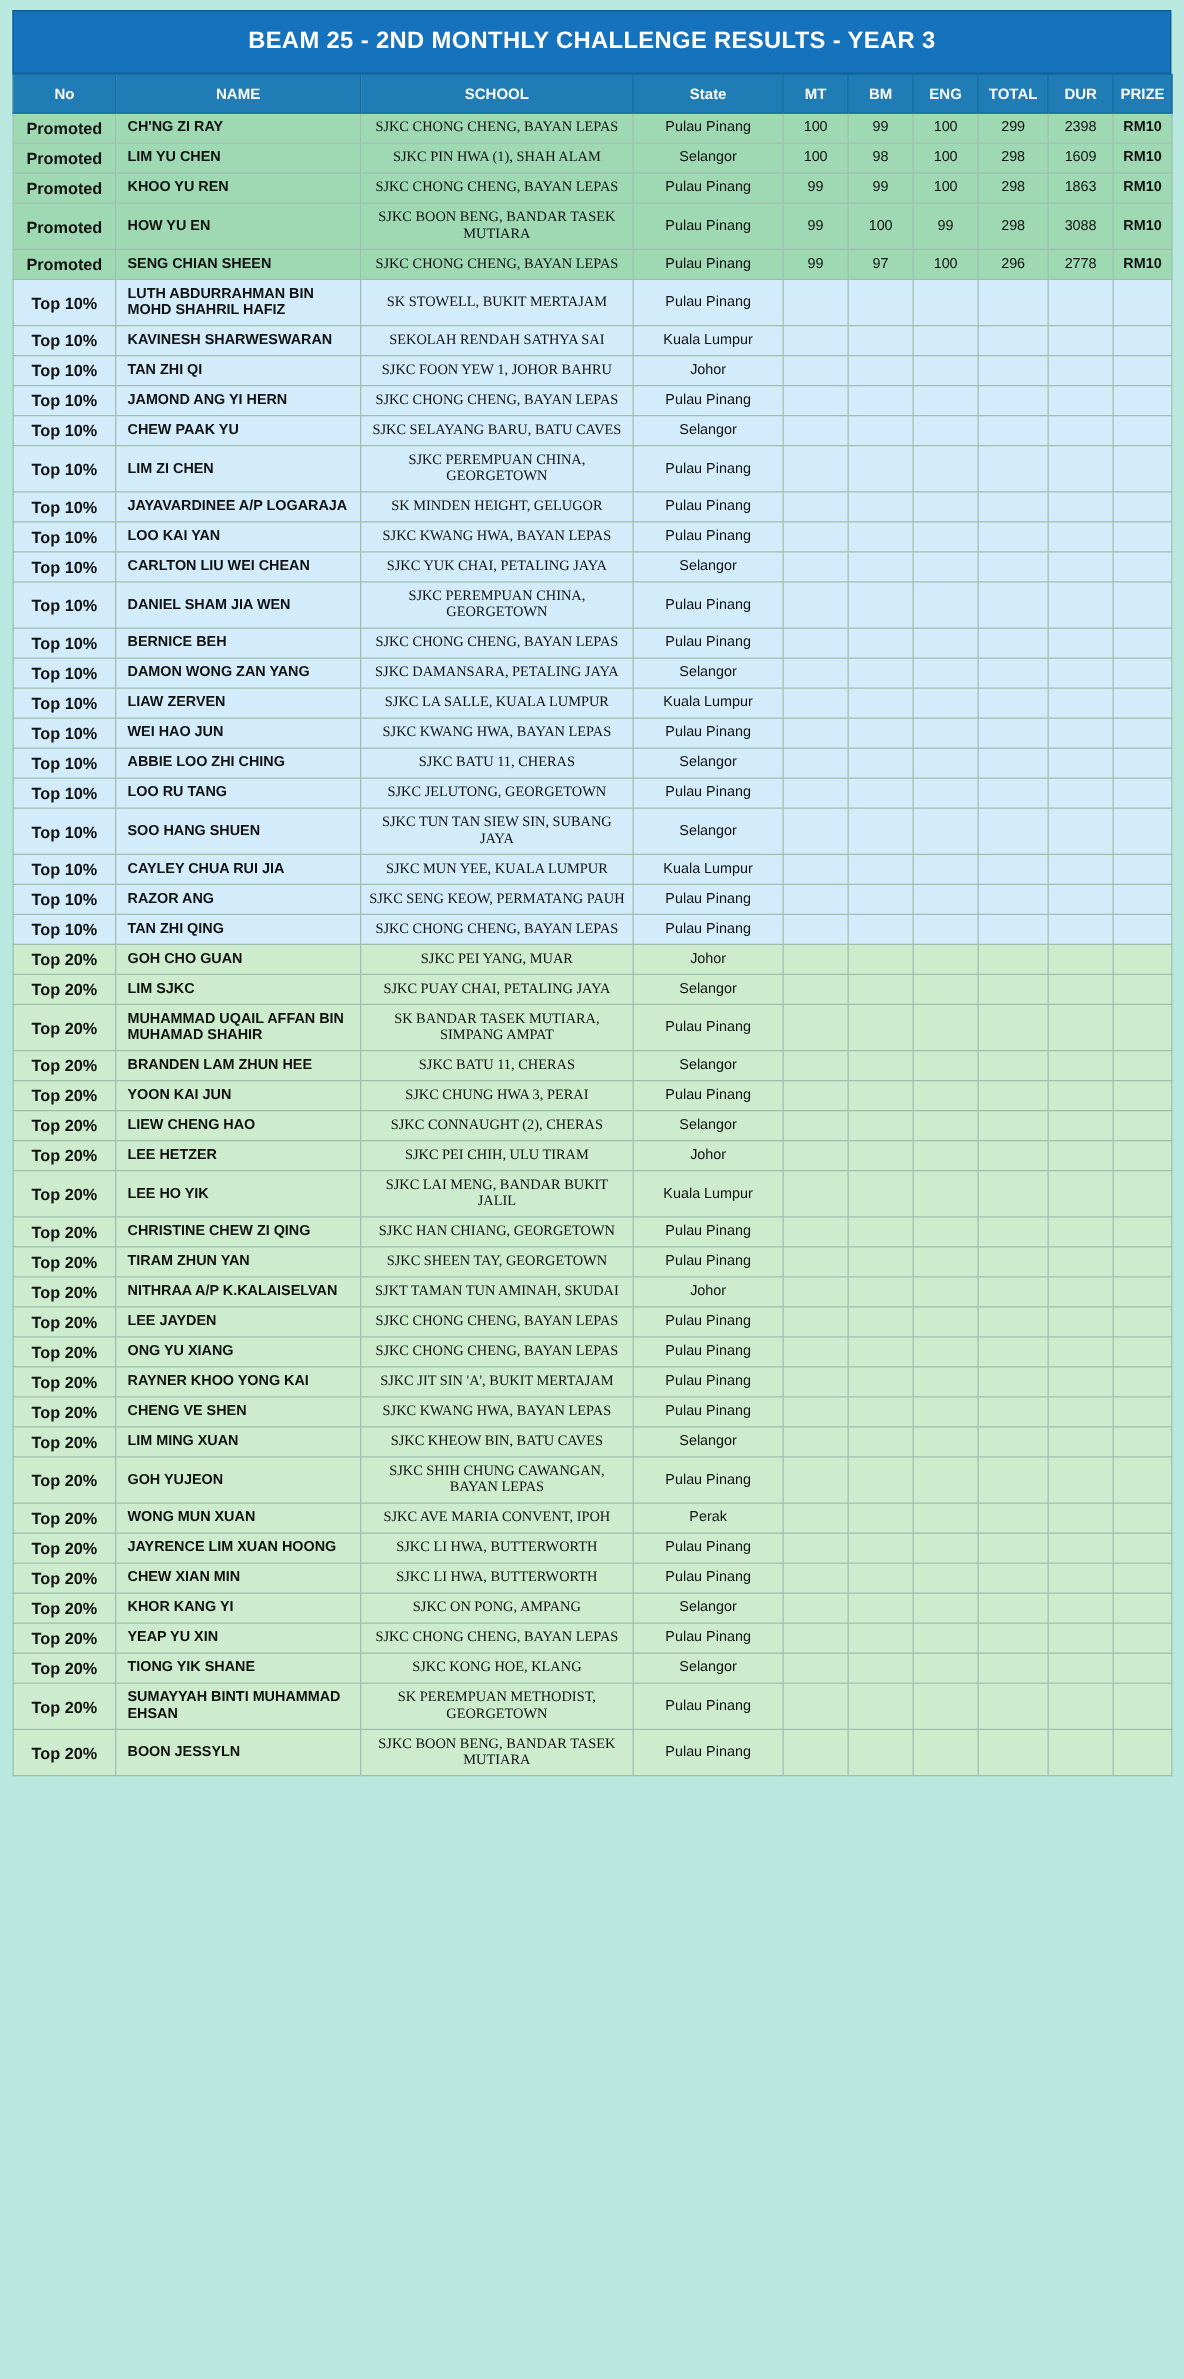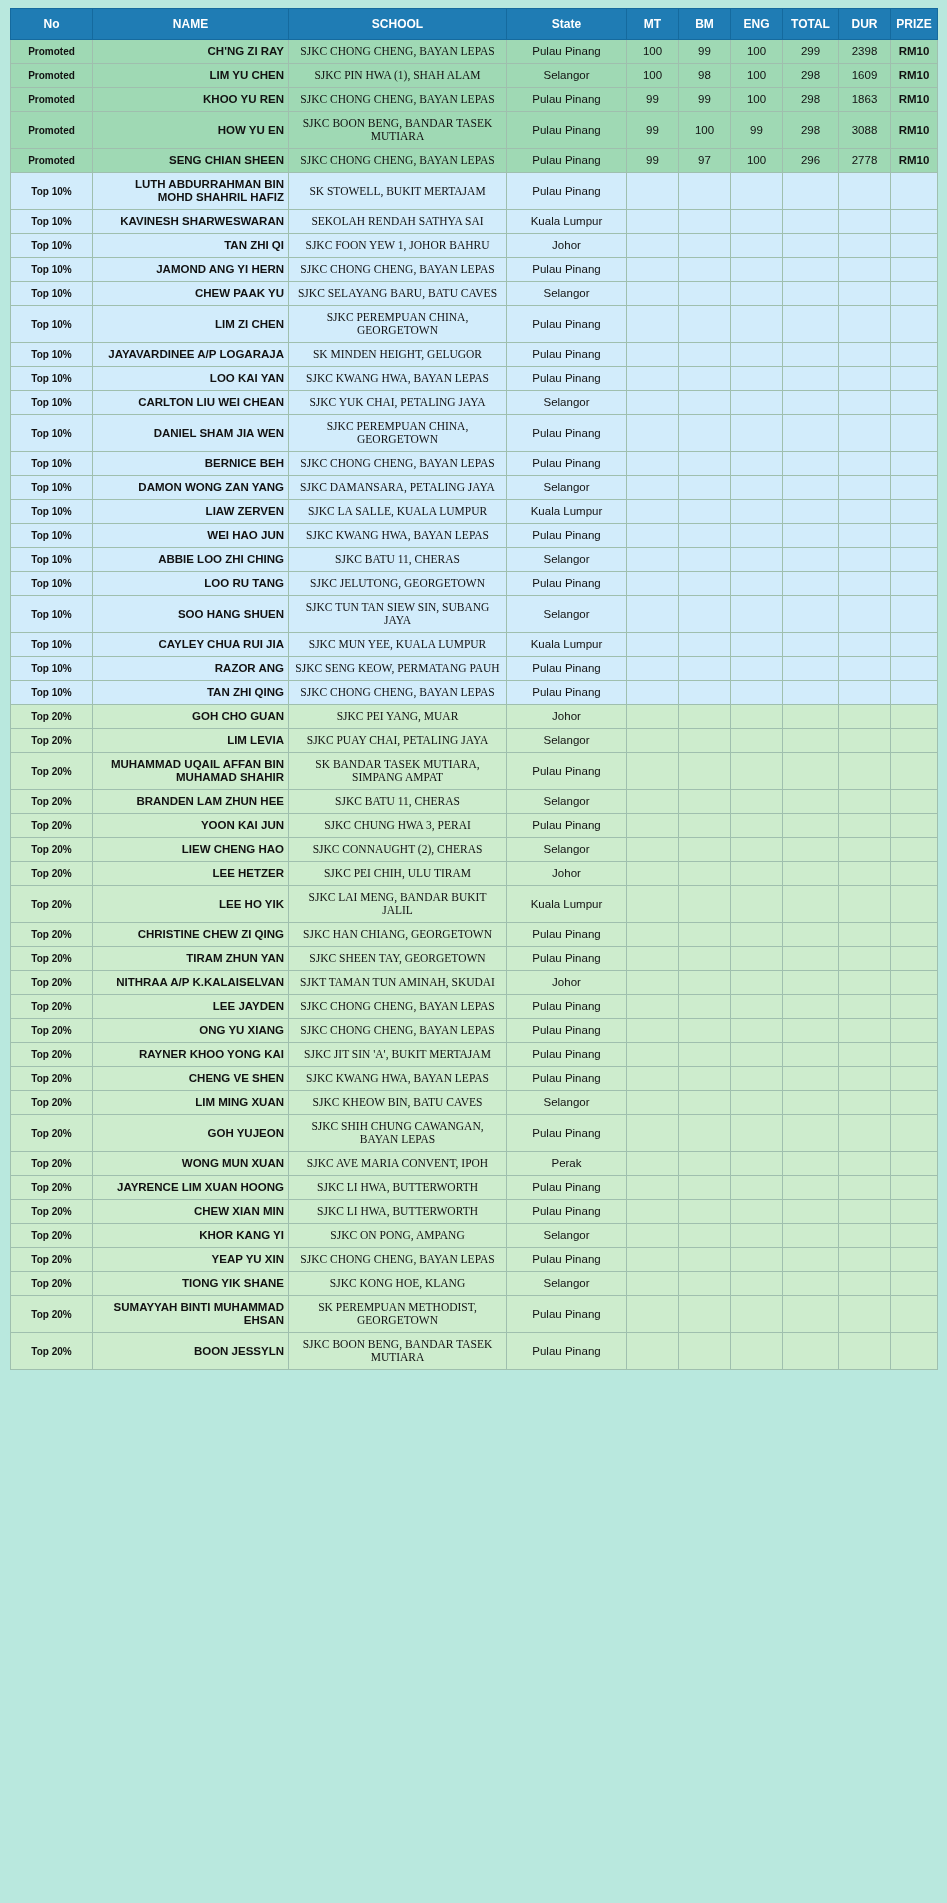"BEAM 25 - 2ND MONTHLY" div.title-bar { html: none -> <div>BEAM 25 - 2ND MONTHLY CHALLENGE RESULTS - YEAR 3</div> }
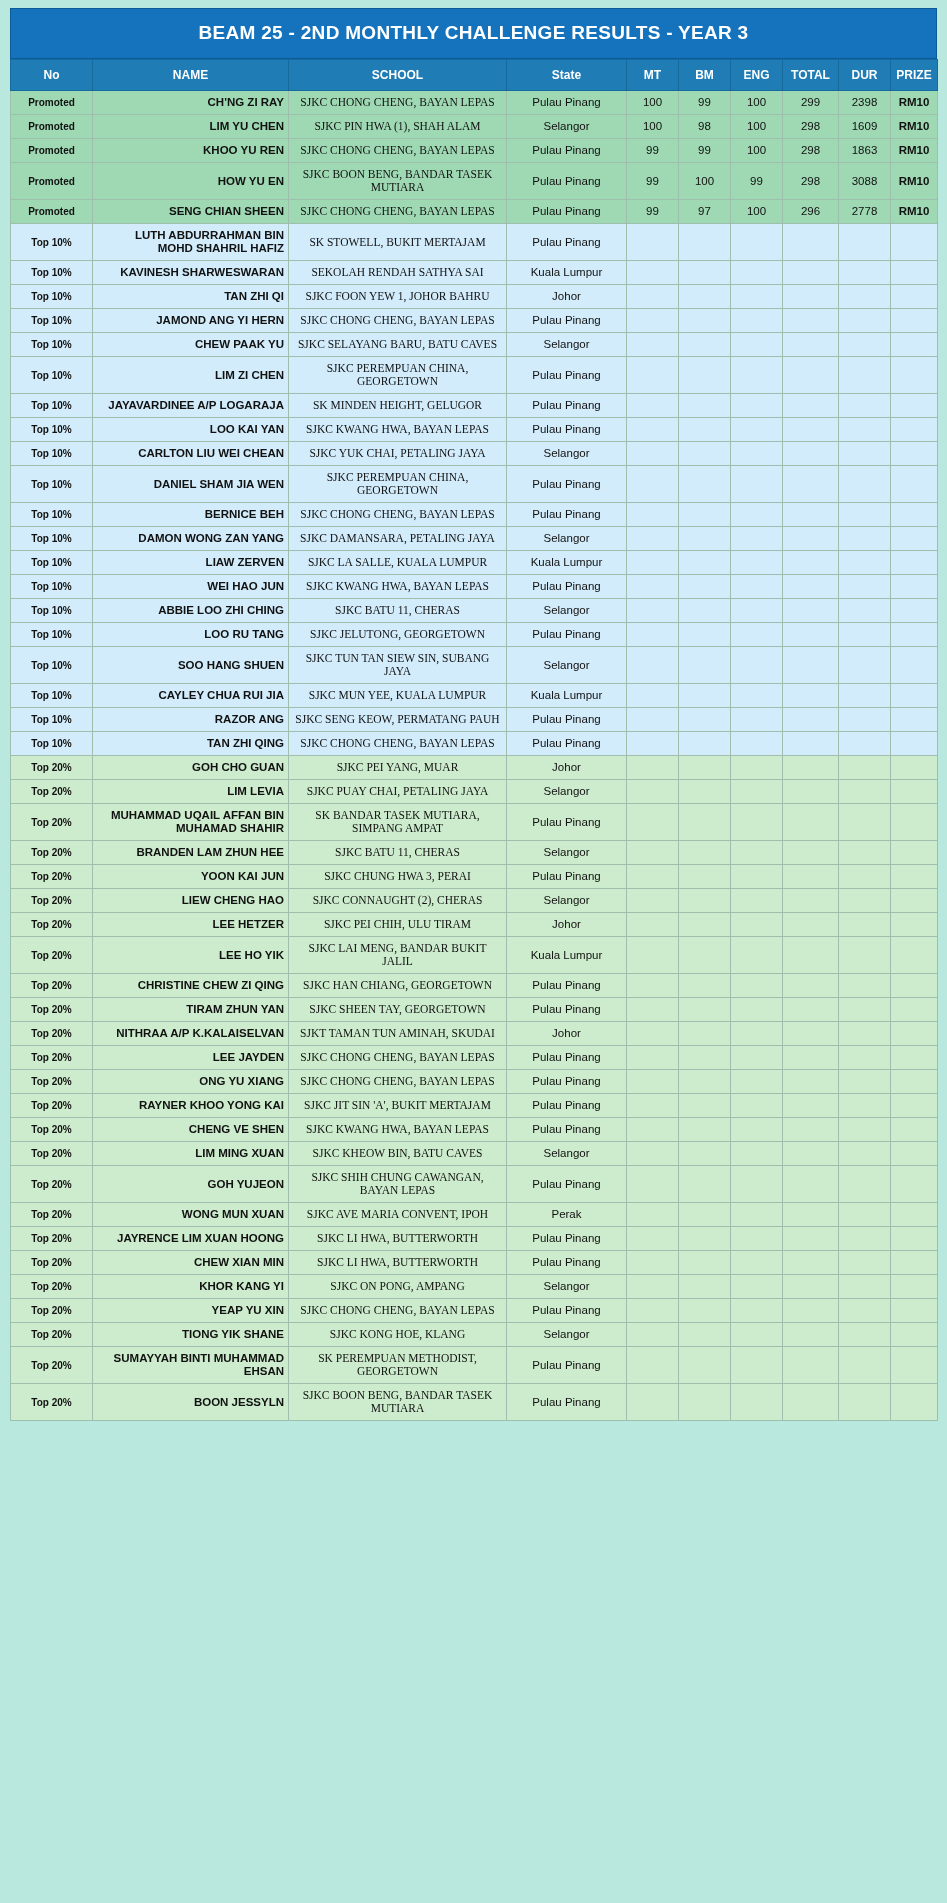"Promoted" td.c-no { font-size: 10px -> 13px }
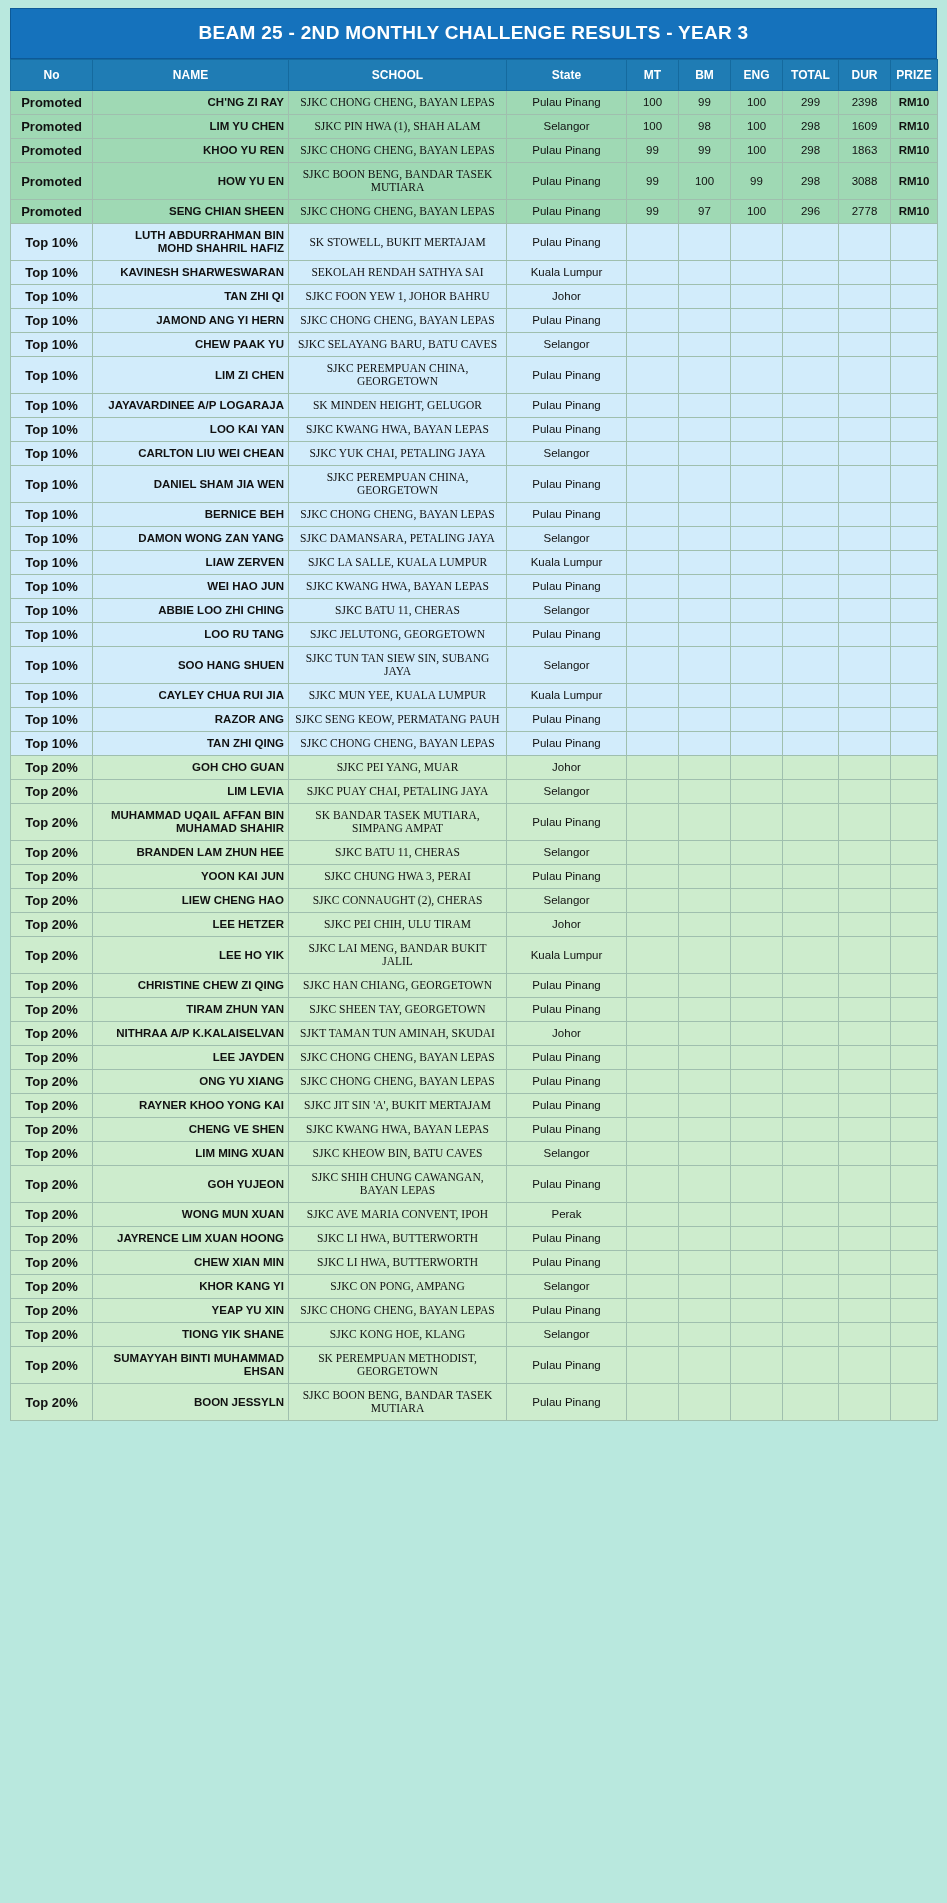"CH'NG ZI RAY" td.c-name { text-align: right -> left }
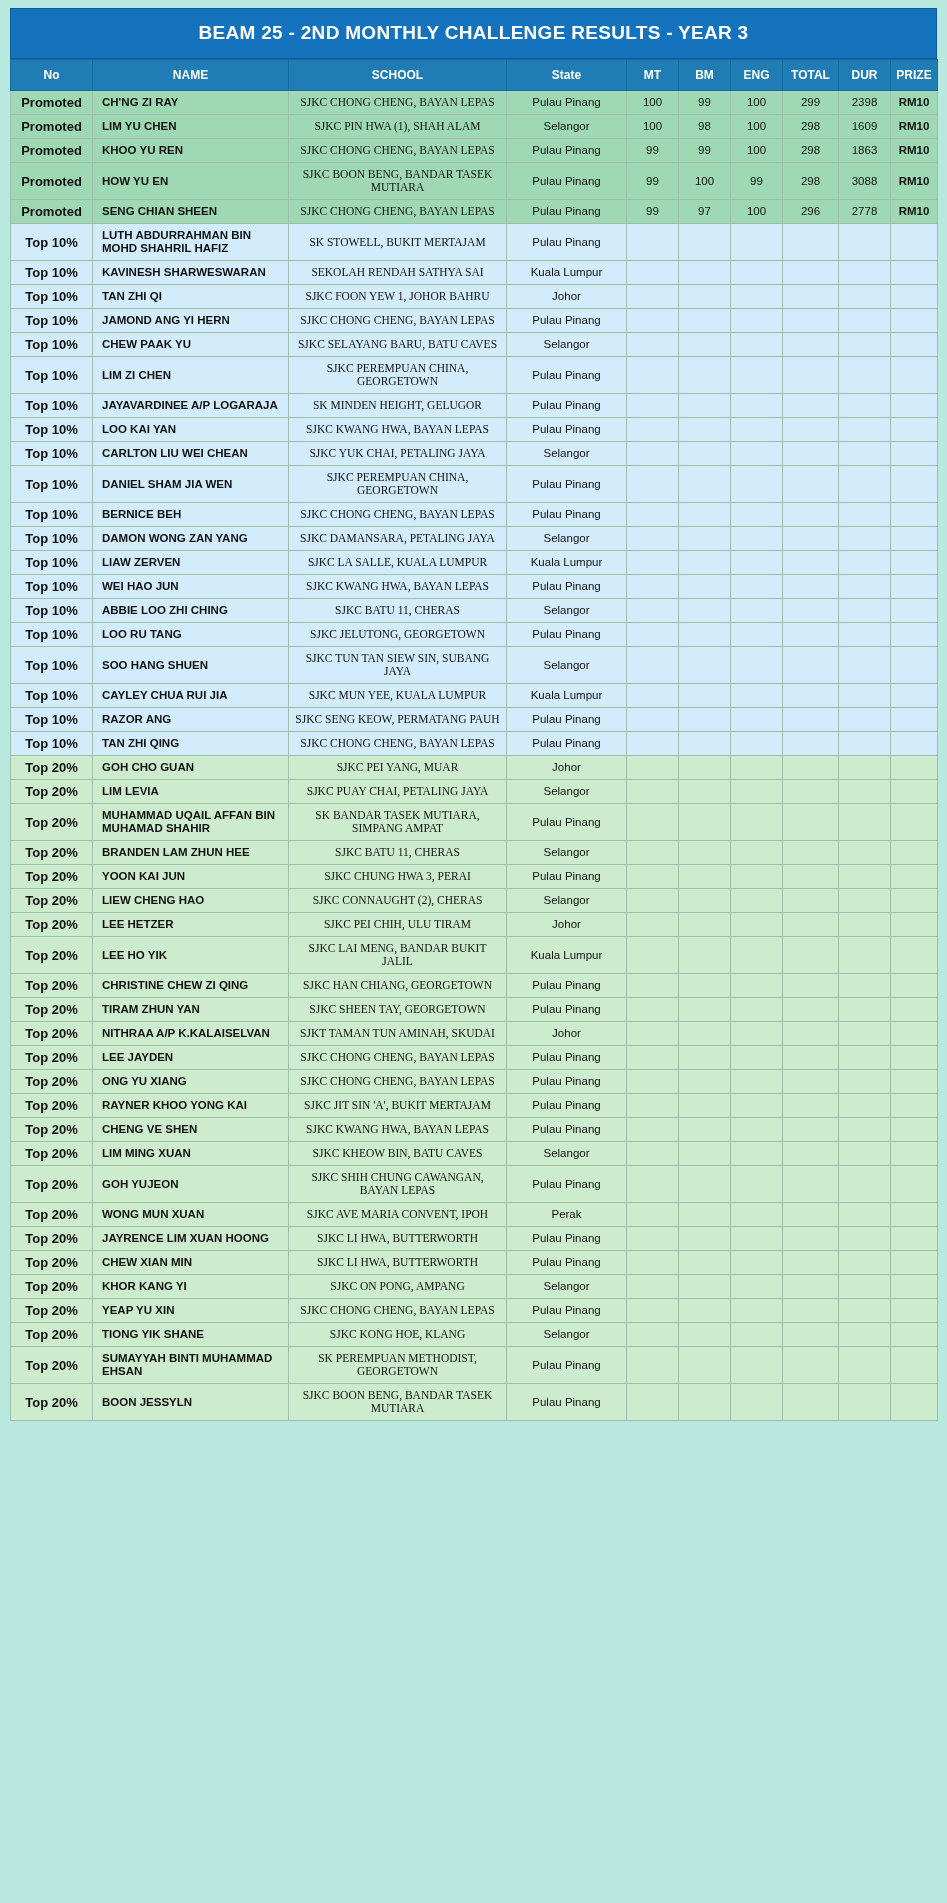"LIM LEVIA" td.c-name { text: LEVIA -> SJKC }
